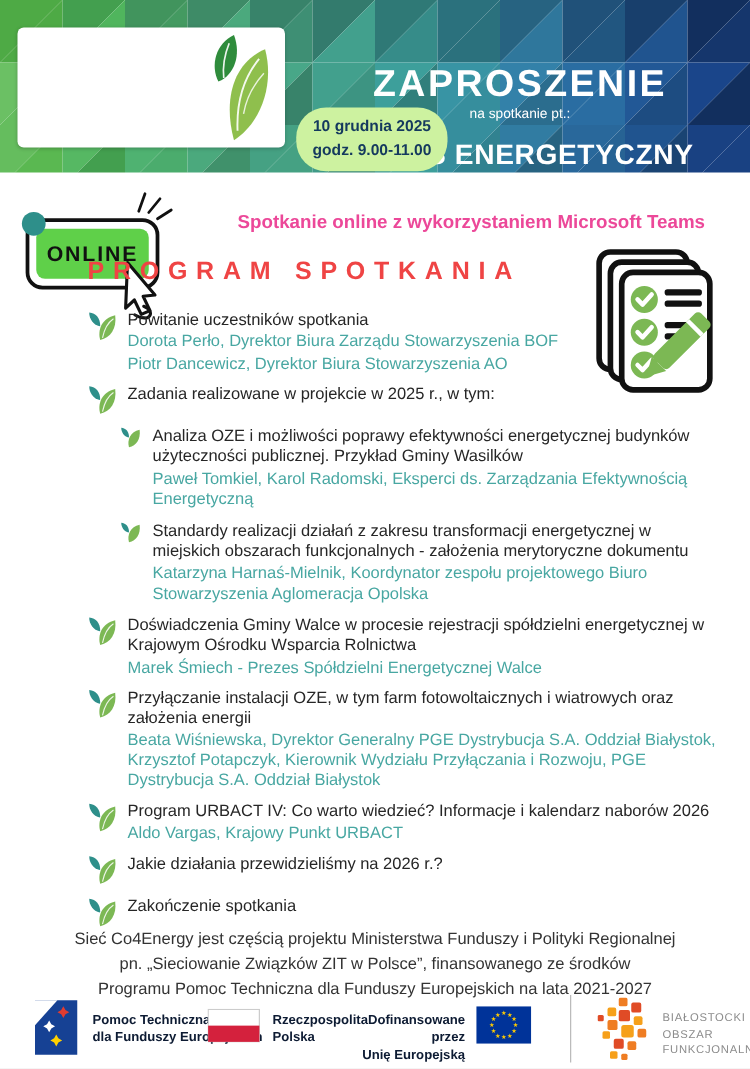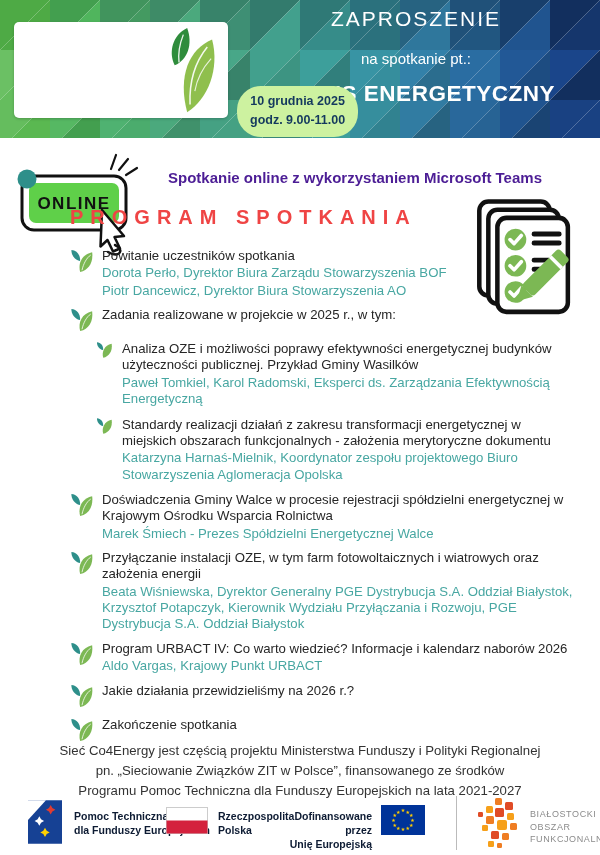"ZAPROSZENIE" .zaproszenie { font-size: 21px -> 30px; font-weight: 400 -> 700; margin-top: none -> 44px }
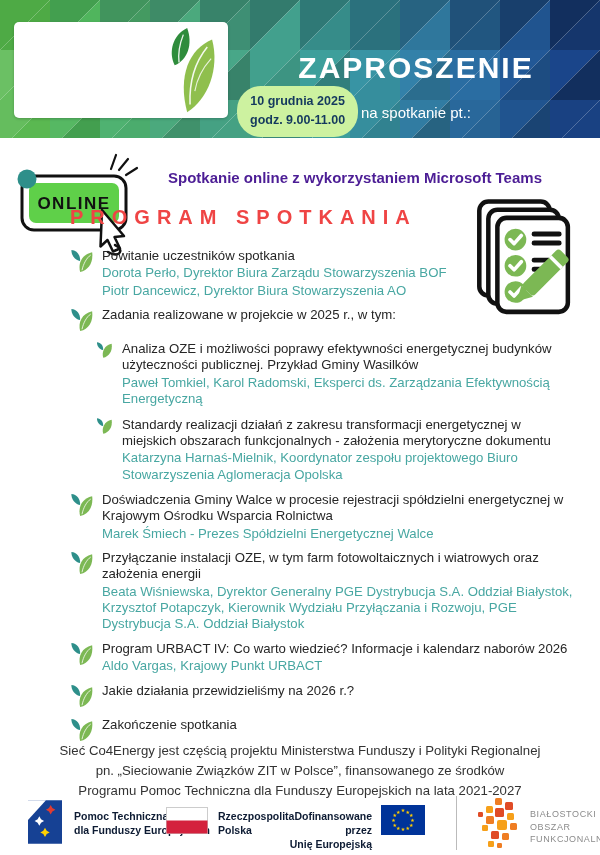"na spotkanie pt.:" .na-spotkanie { font-size: 15px -> 11px; margin-top: 19px -> 0 }
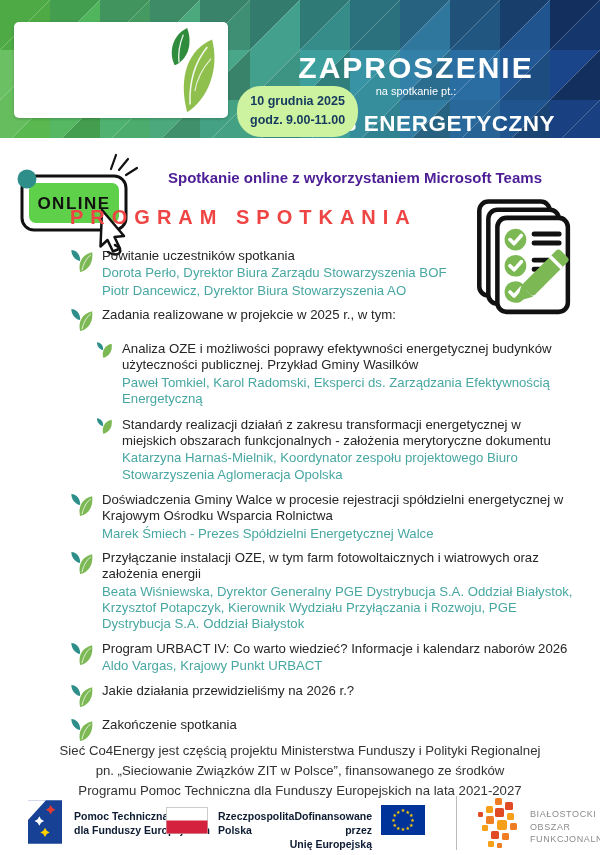"Spotkanie online z wykorzystaniem" .online-note { color: #4c1d95 -> #ec4899; text-align: none -> center }
